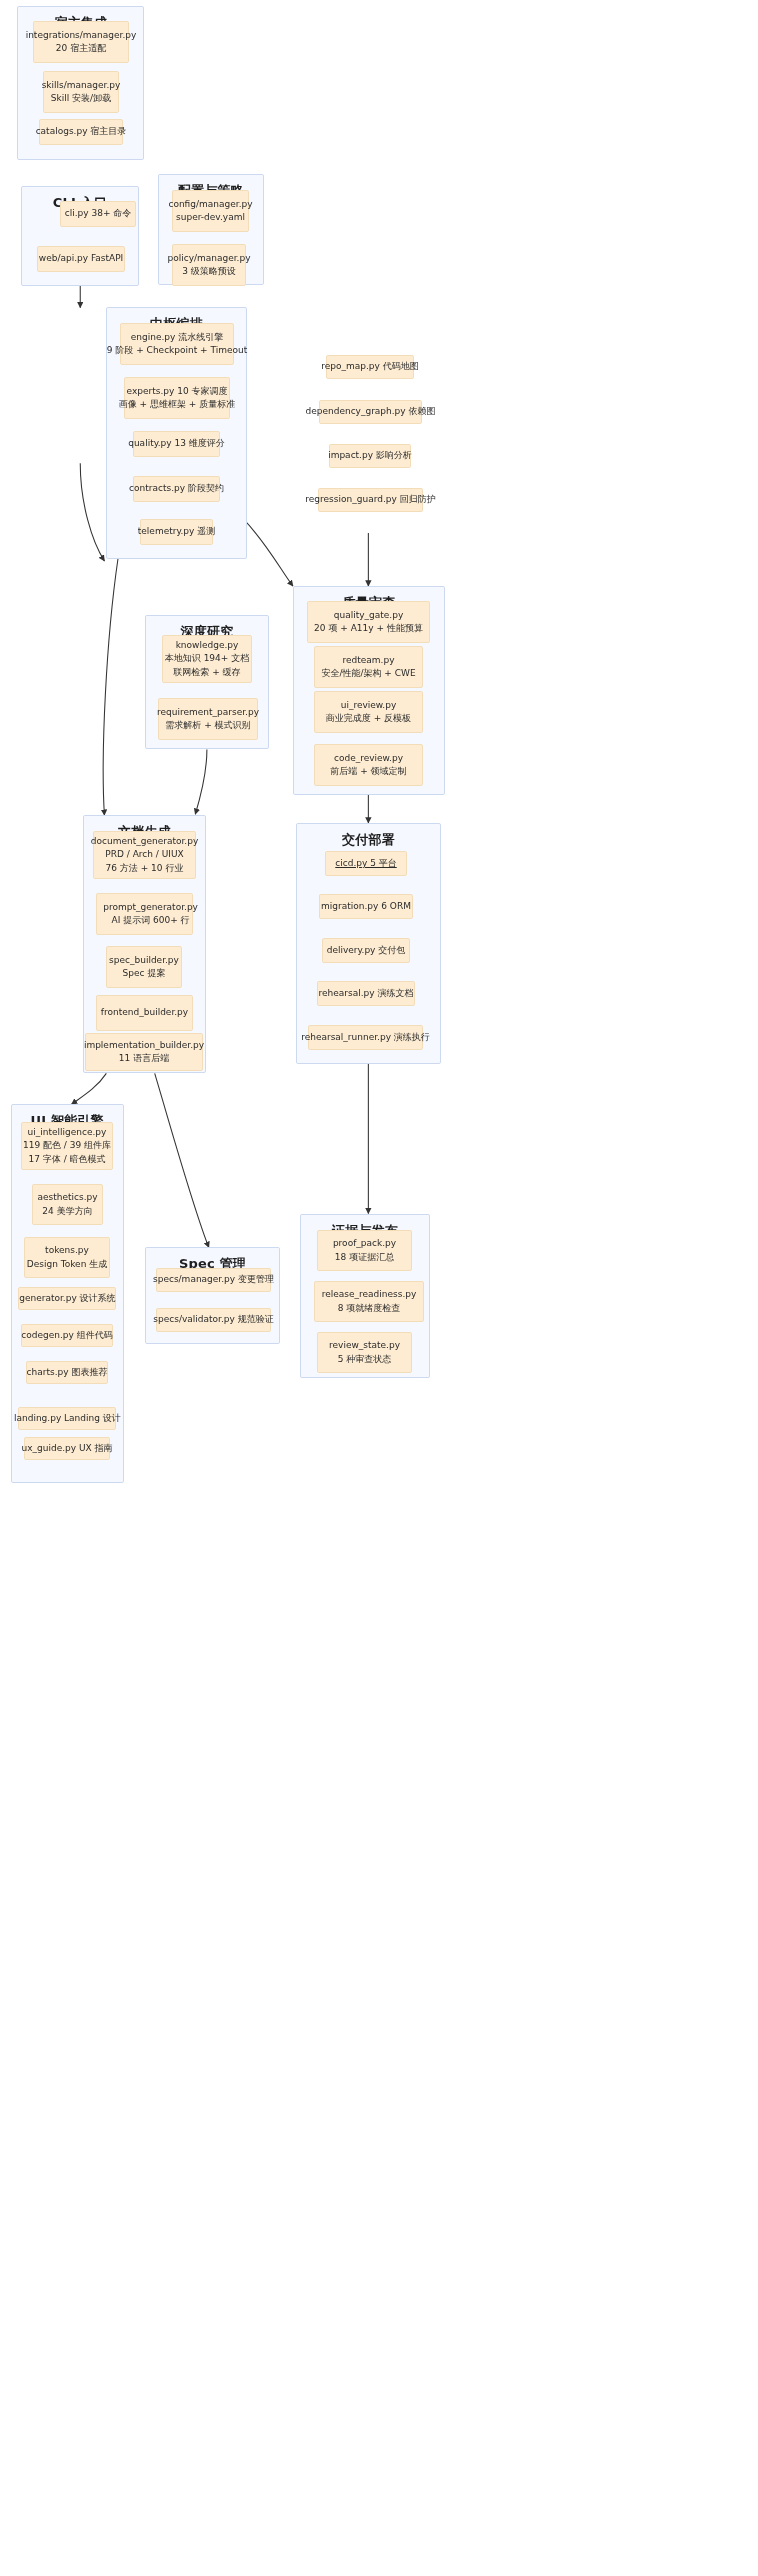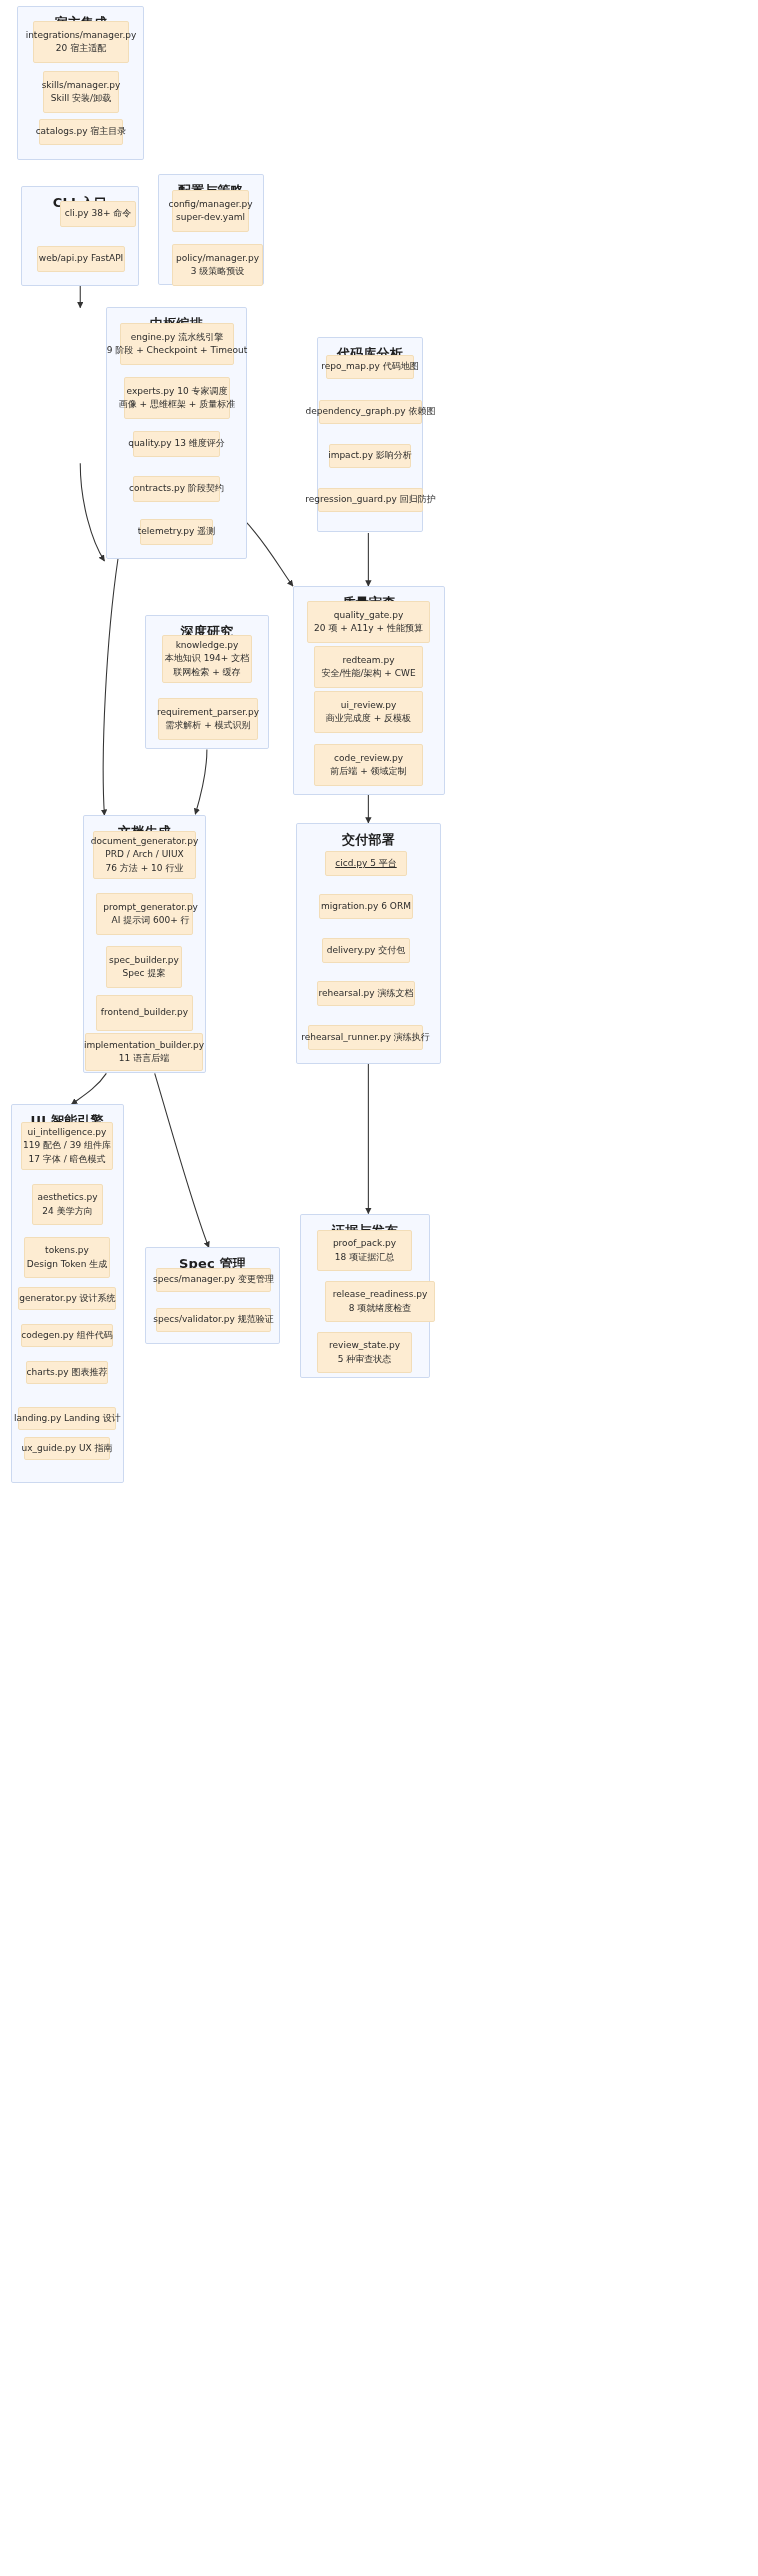"policy/manager.py" div.node { width: 91px -> 74px }
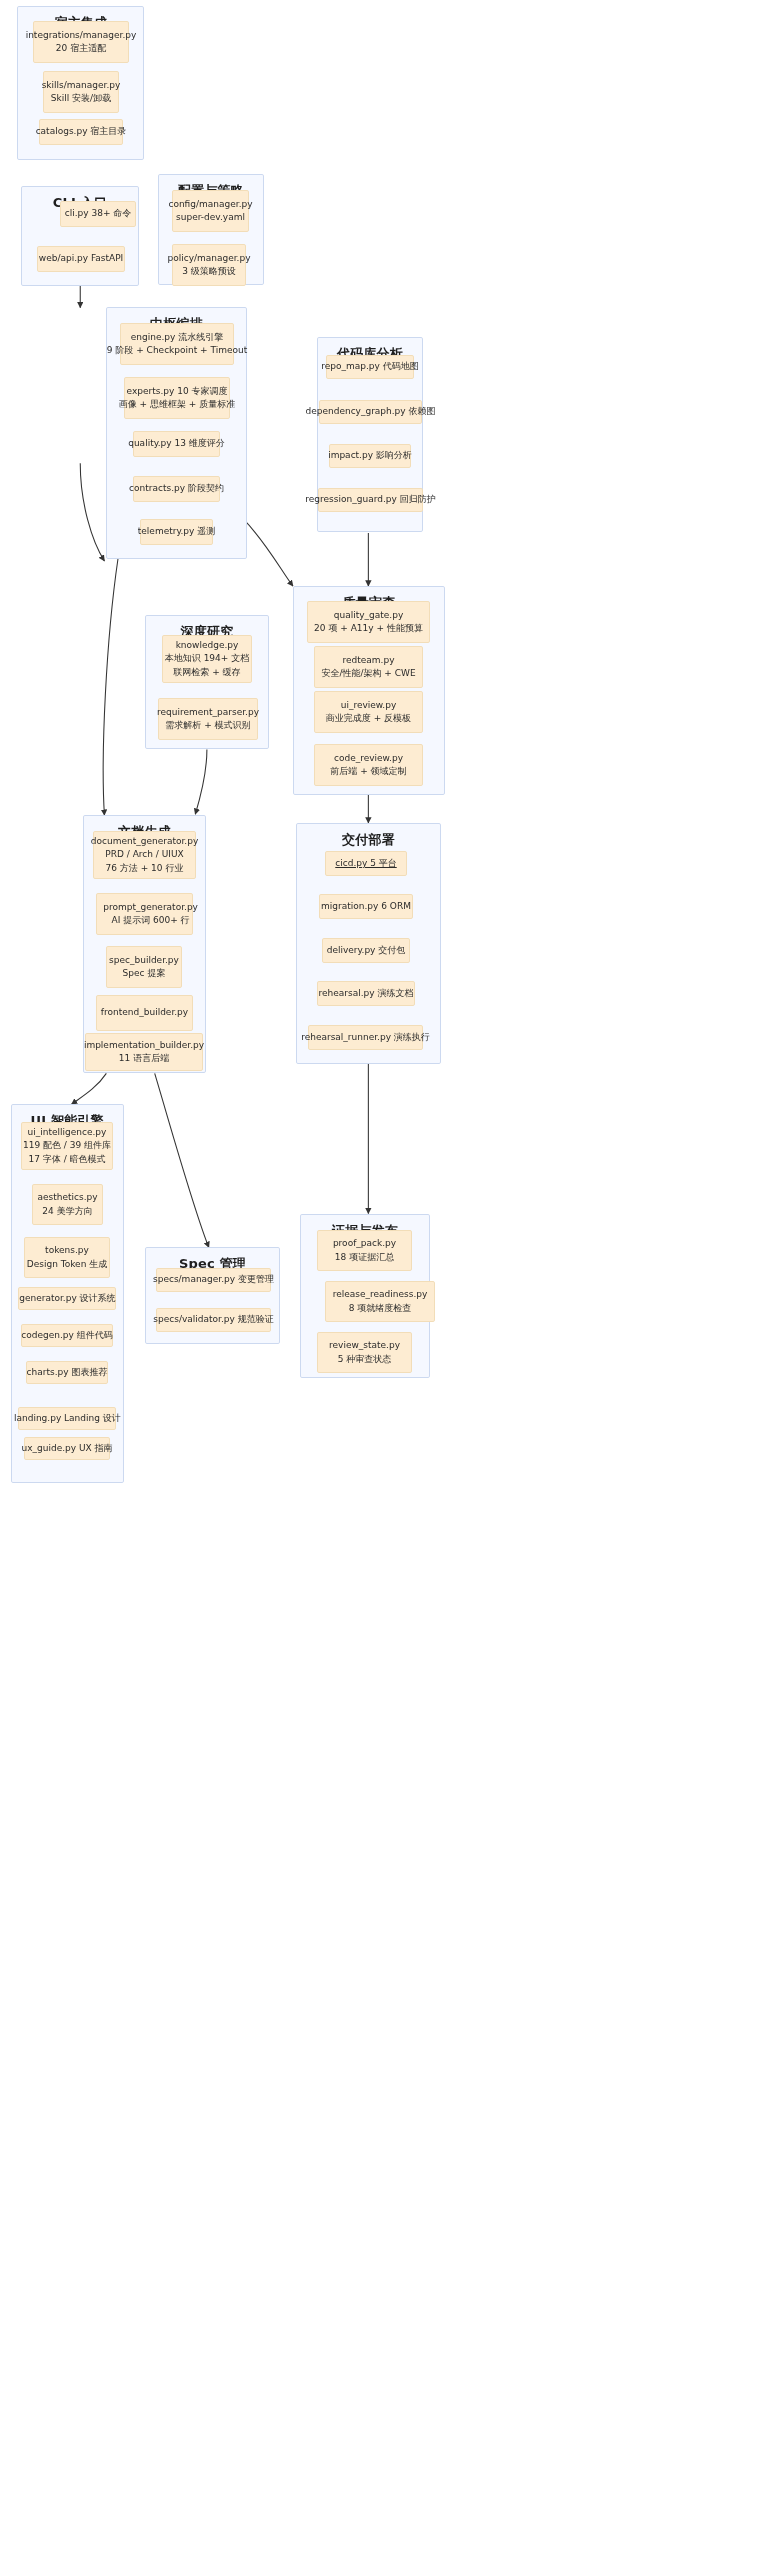"代码库分析" div.cluster { html: <div> <div>代码库分析</div> </div> -> none }
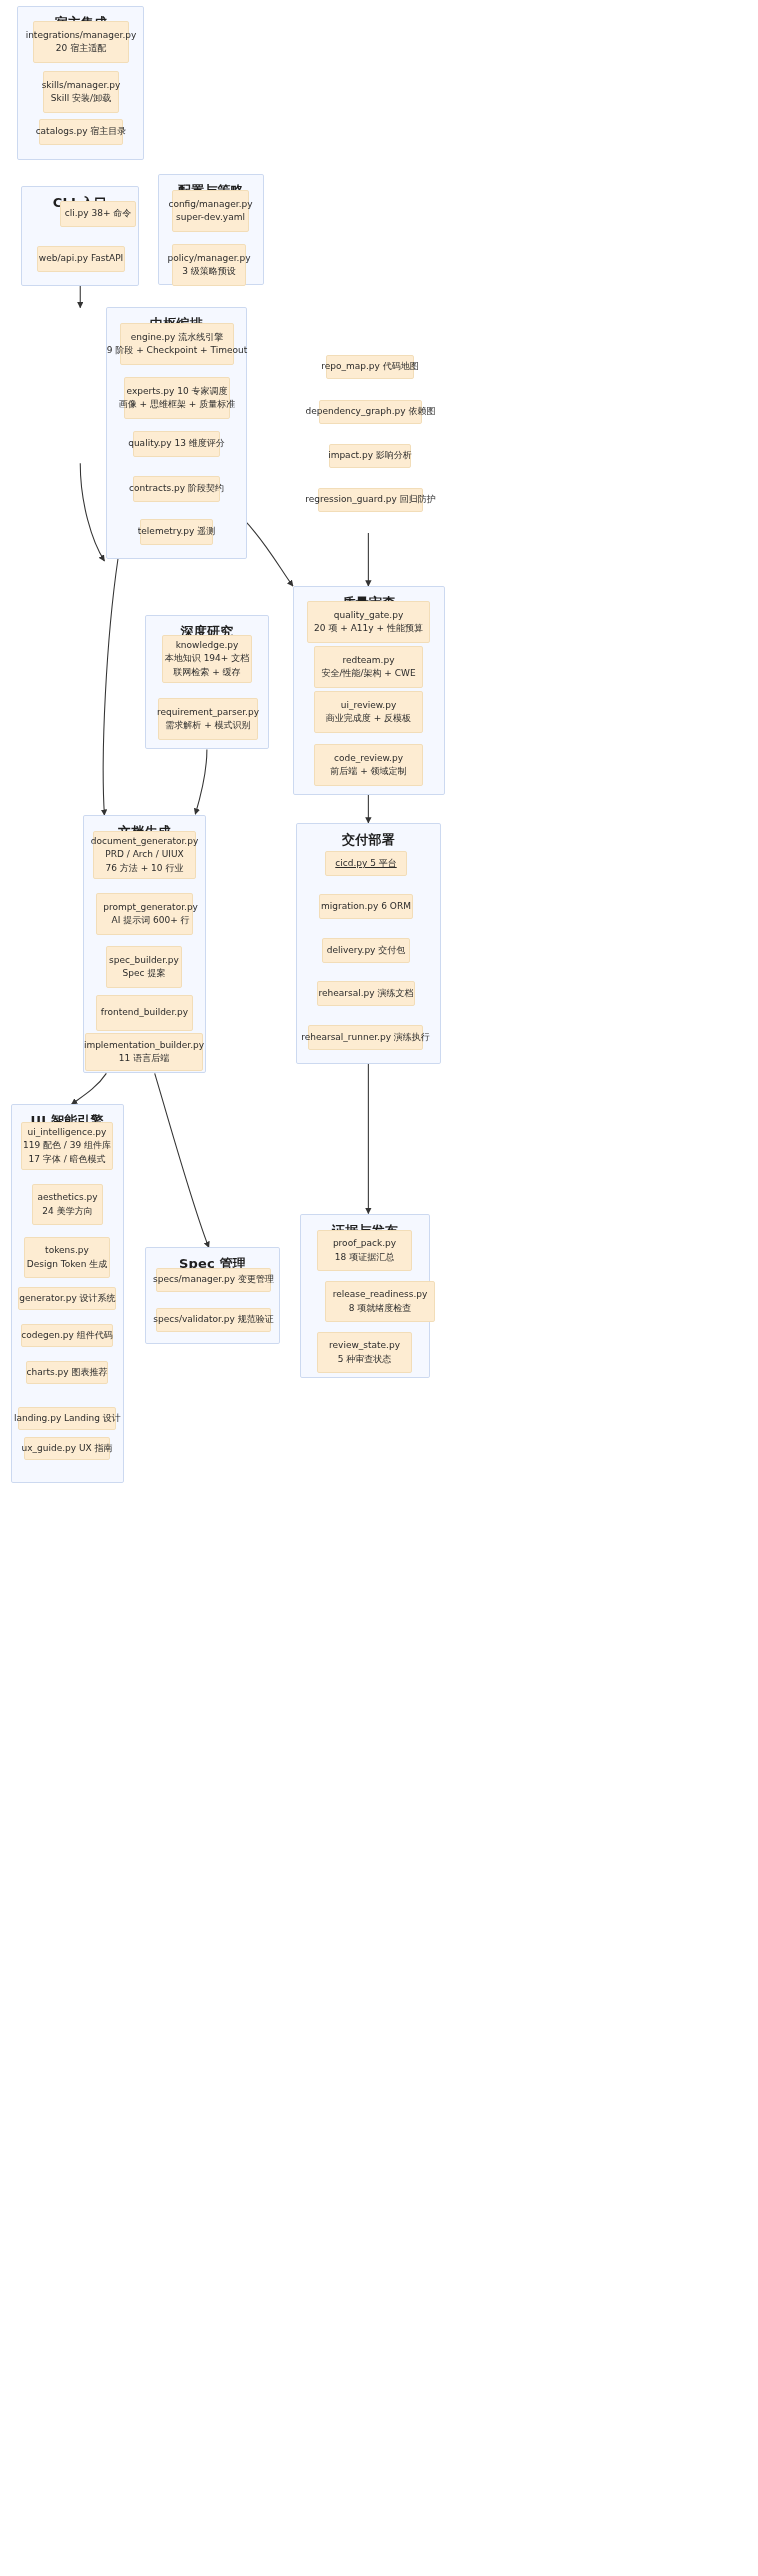"release_readiness.py" div.node { left: 325px -> 314px }
